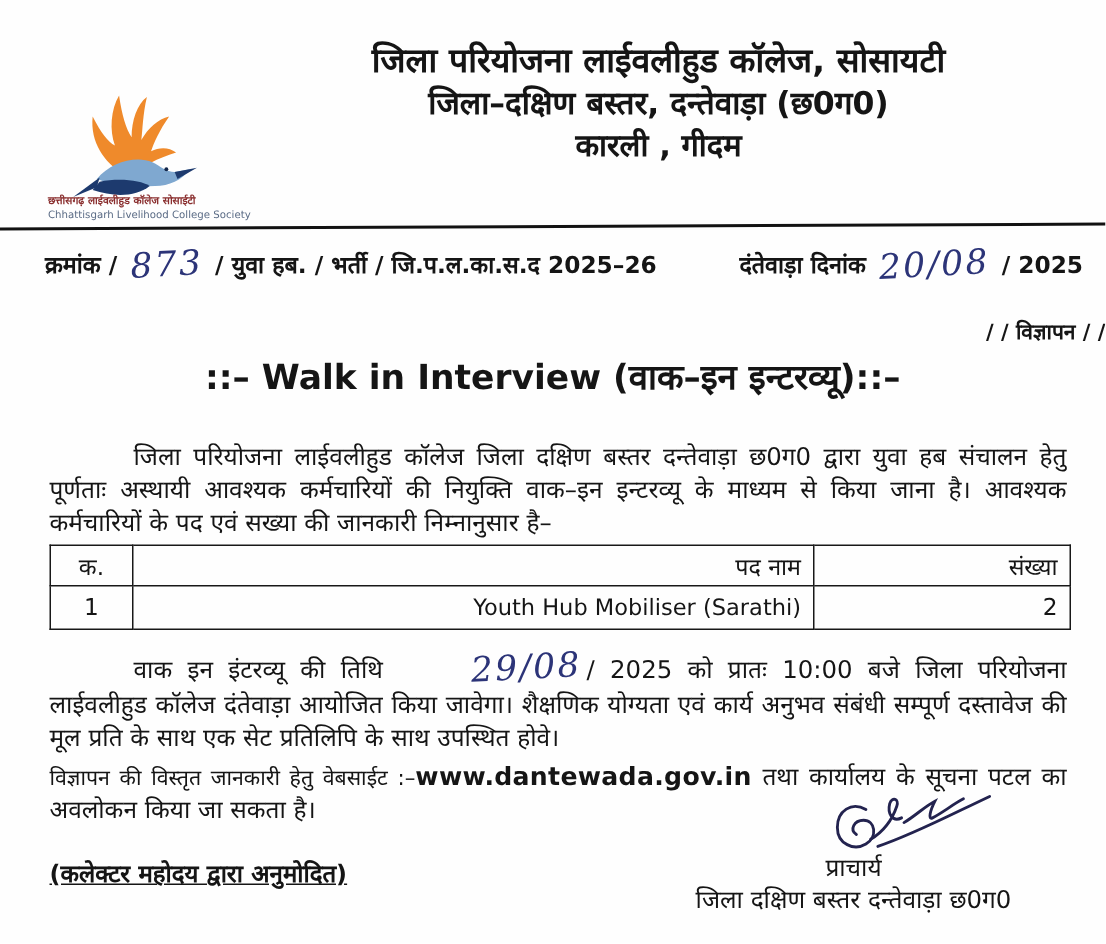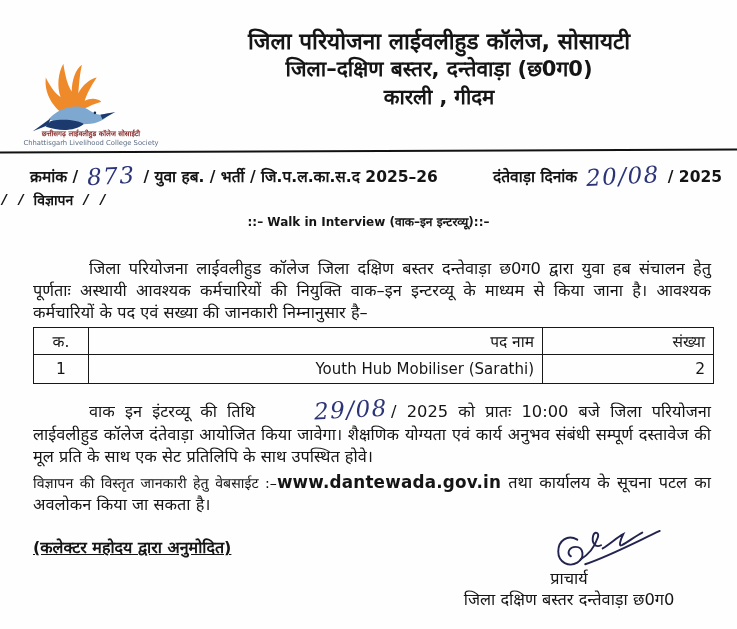"छत्तीसगढ़ लाईवलीहुड कॉलेज सोसाईटी" .logo-wrap { left: 16px -> 32px; text-align: center -> left }
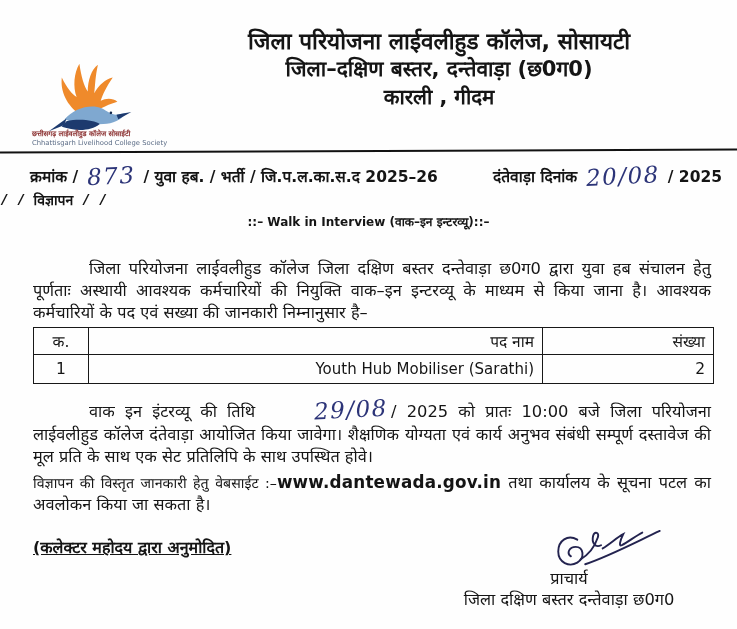"/ / विज्ञापन / /" .vigyapan { font-family: Liberation Mono, monospace -> none; margin-top: 3px -> 24px; text-align: left -> right }
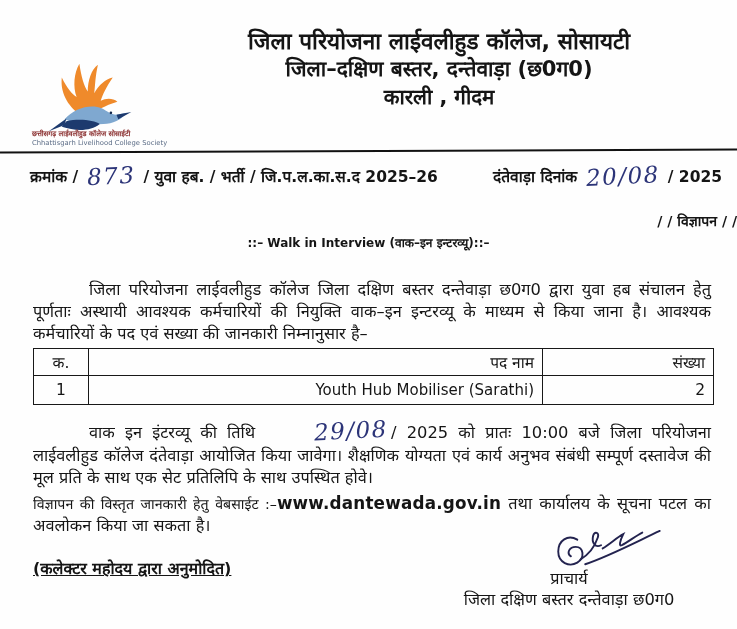"::– Walk in Interview (वाक–इन" .walkin { font-size: 12px -> 23px }
